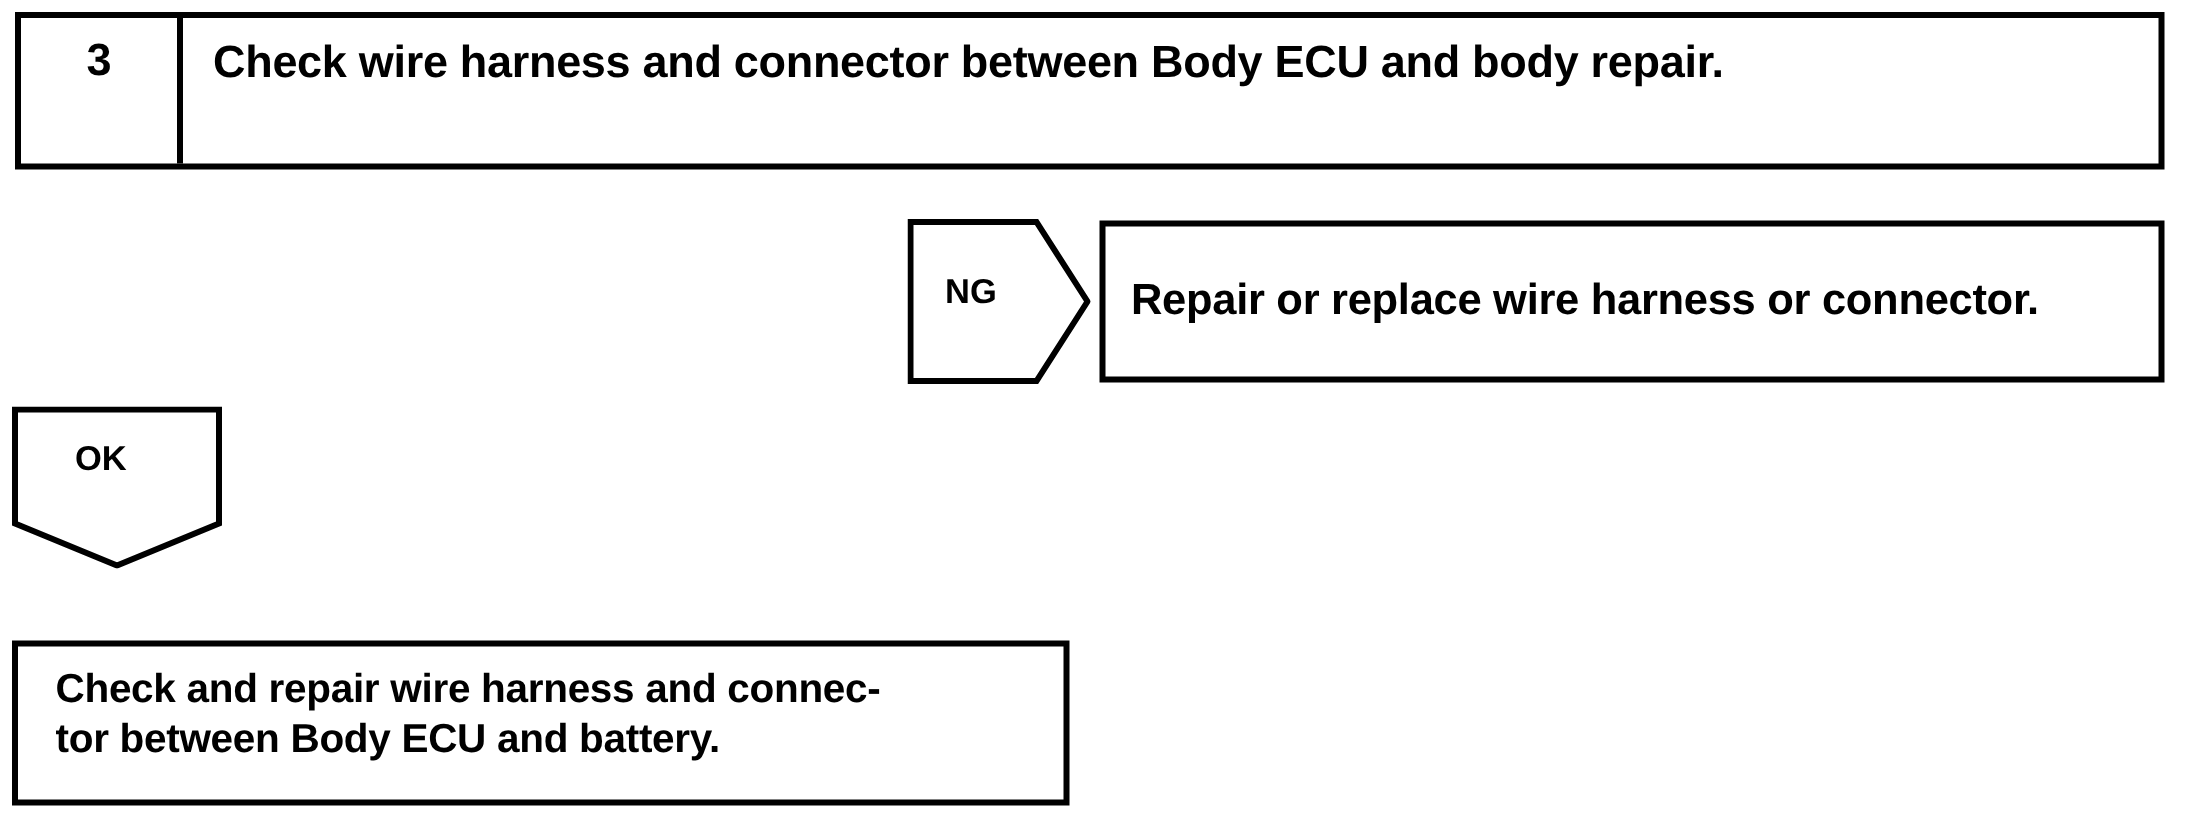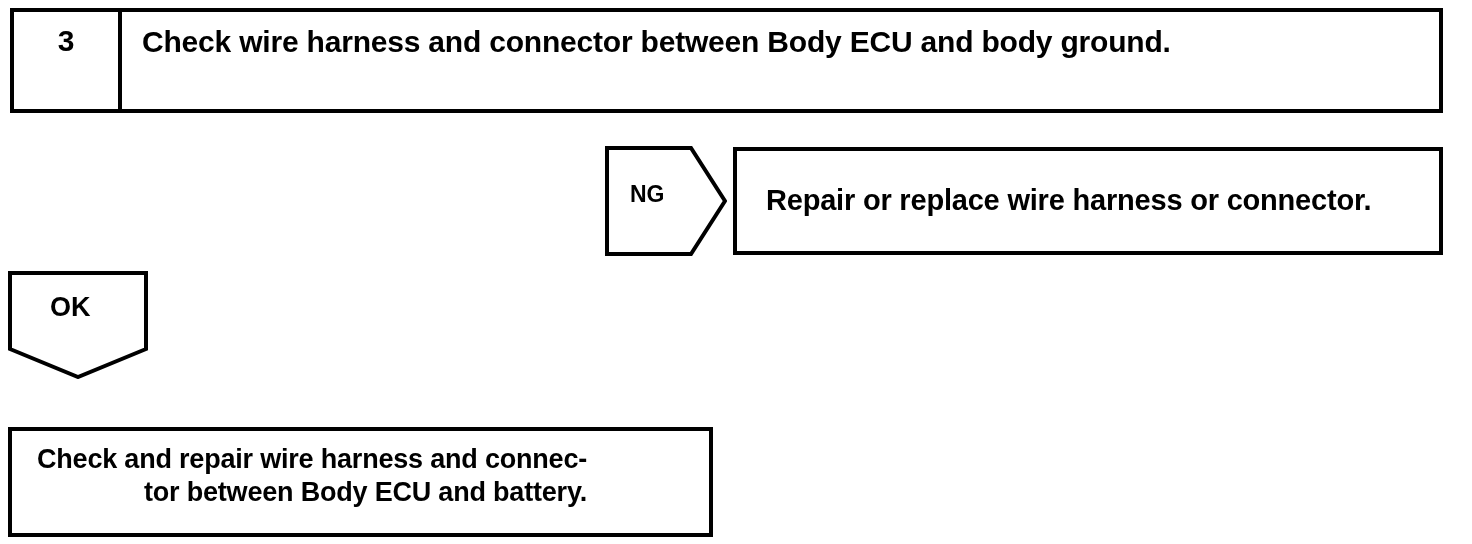"Check wire harness and connector" span.step-text { text: ground -> repair }
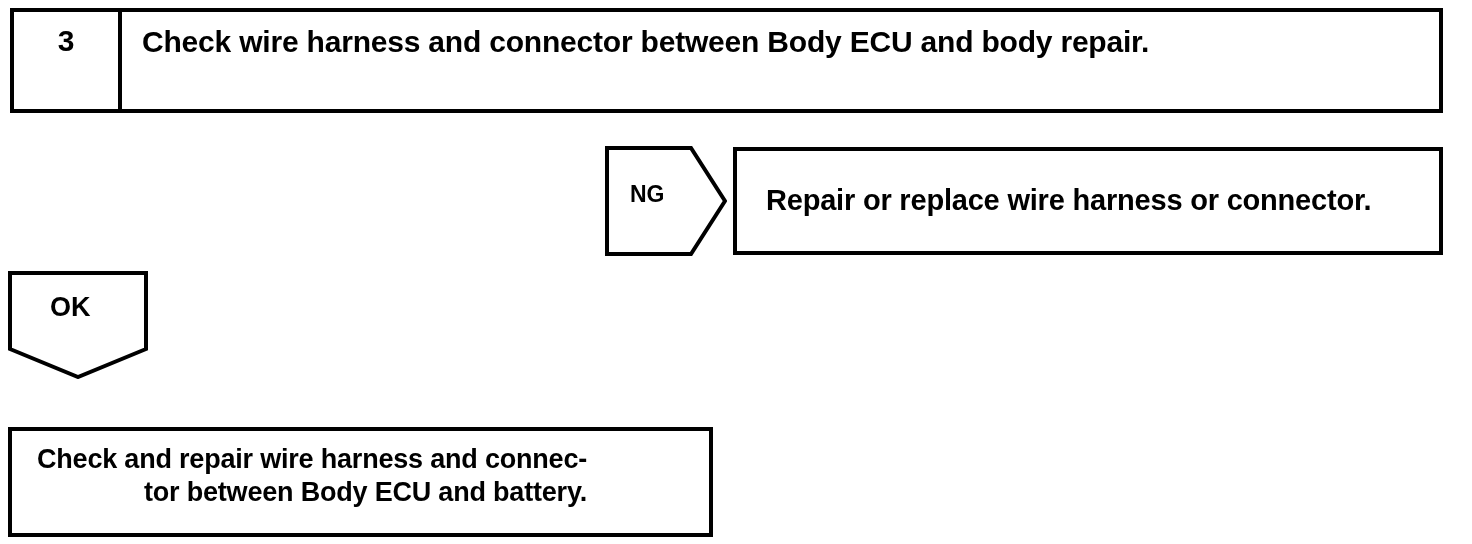"Repair or replace wire harness" .ng-result-text { margin-left: 12px -> none }
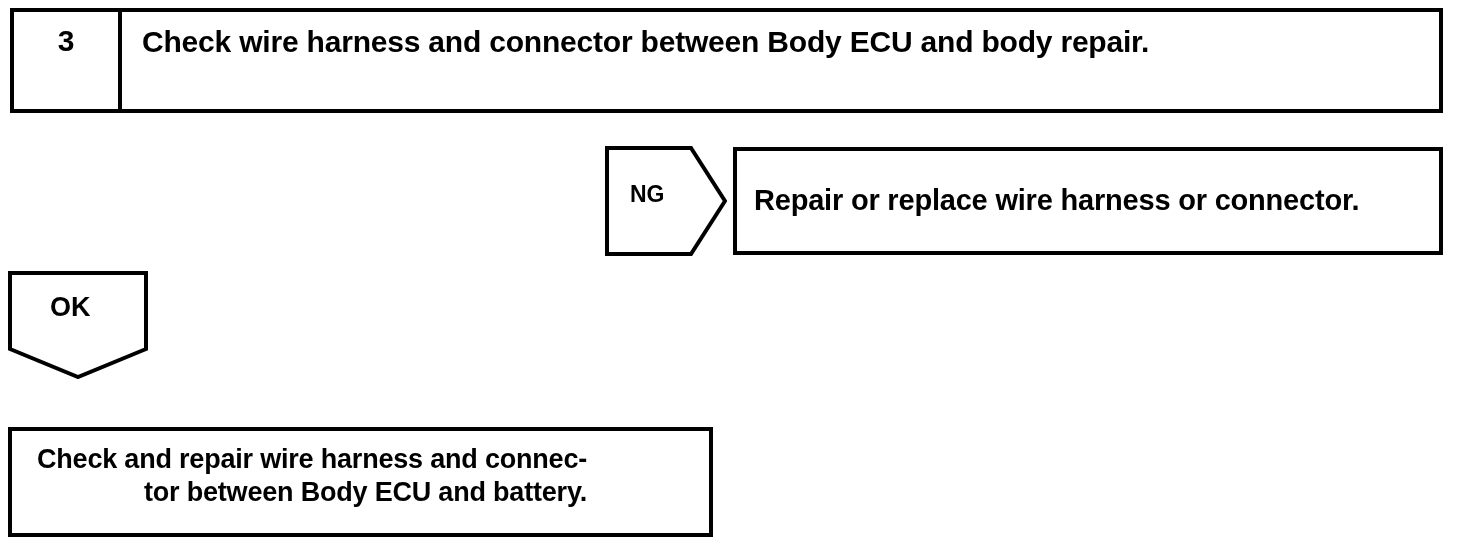"OK" .ok-label { font-size: 27px -> 23px }
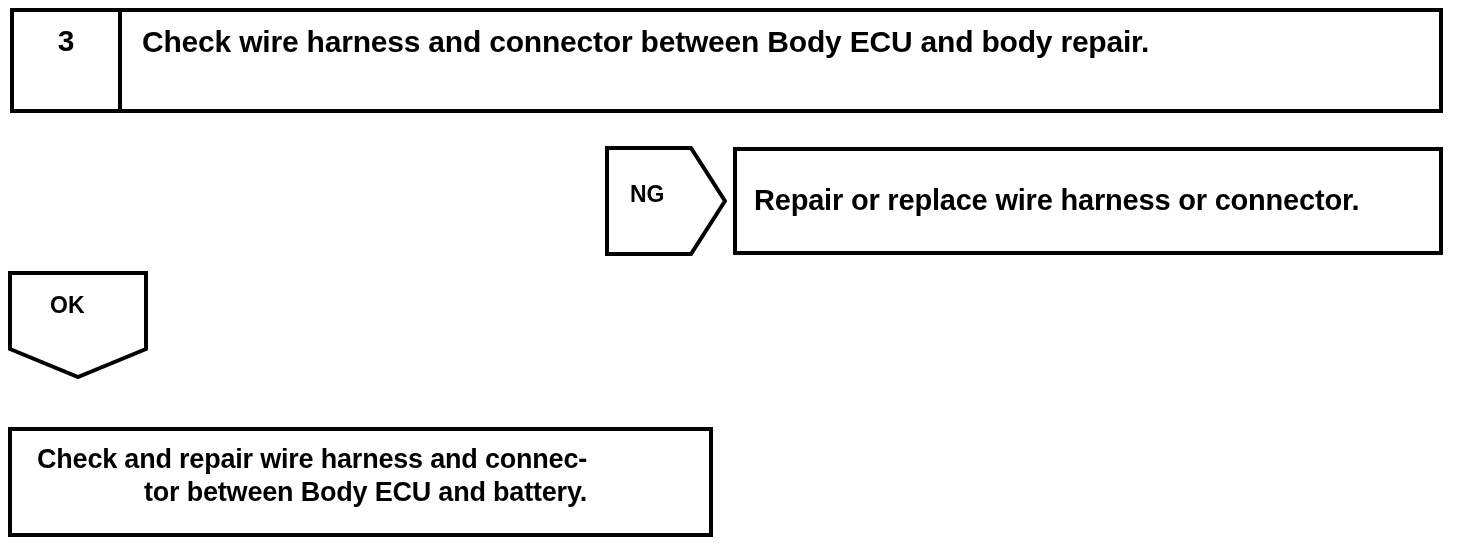"Check and repair wire harness" .final-text { text-align: right -> none }
